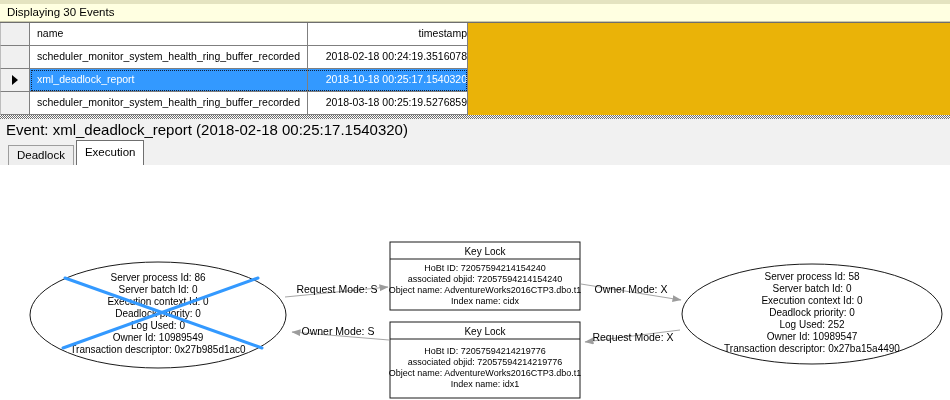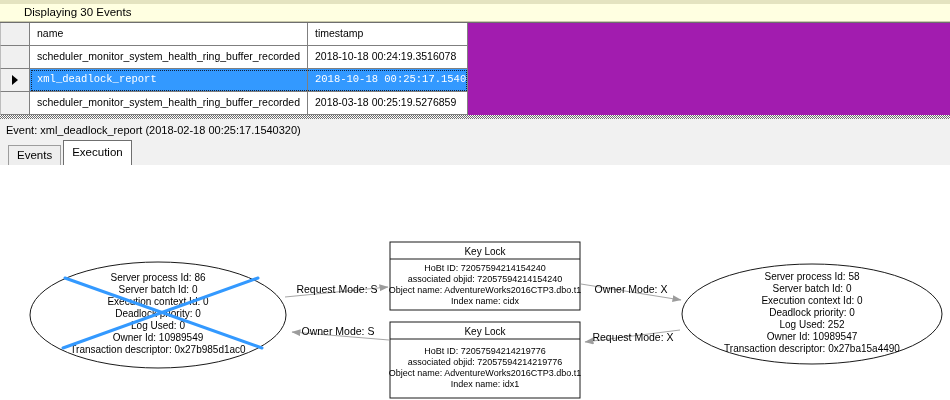"Displaying 30 Events" .info-bar { padding-left: 24px -> 7px }
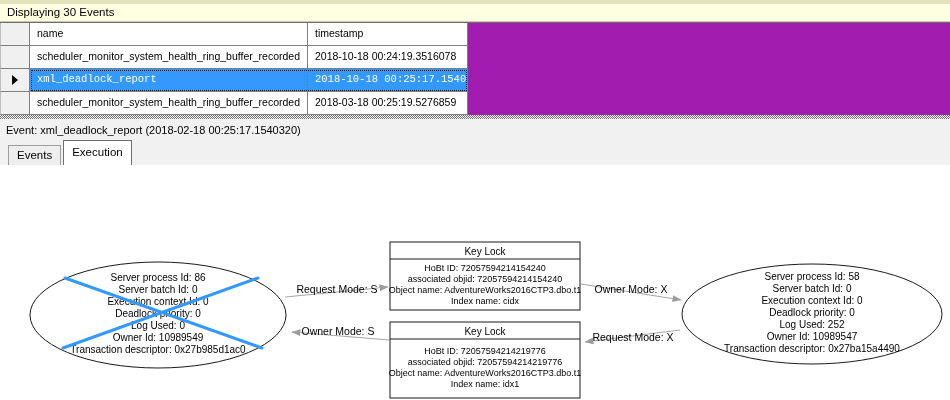"name" .grid { background: #a21caf -> #eab308 }
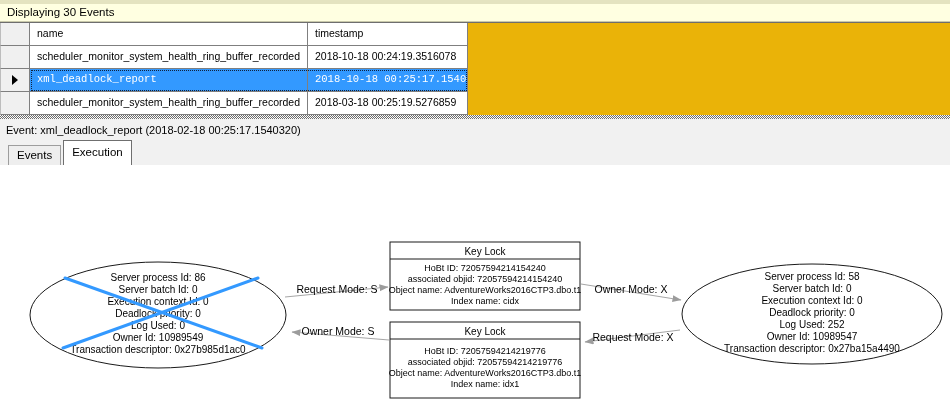"timestamp" .cell.c-ts { text-align: none -> right }
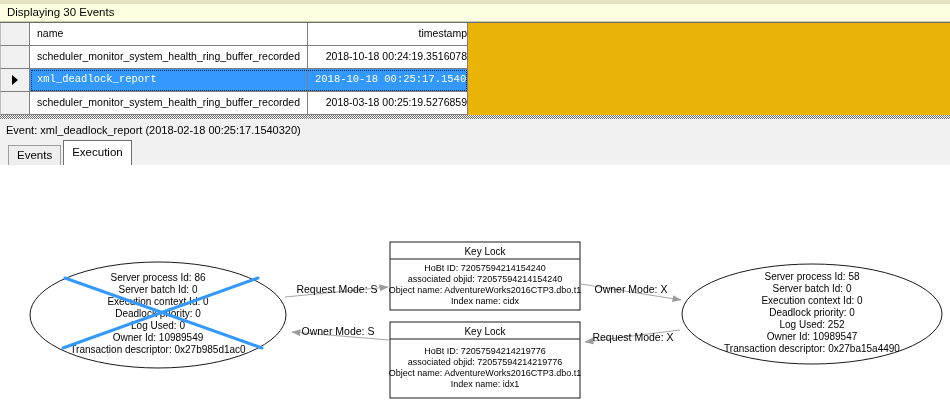"2018-10-18 00:24:19.3516078" div.cell { text: 2018-10-18 -> 2018-02-18 }
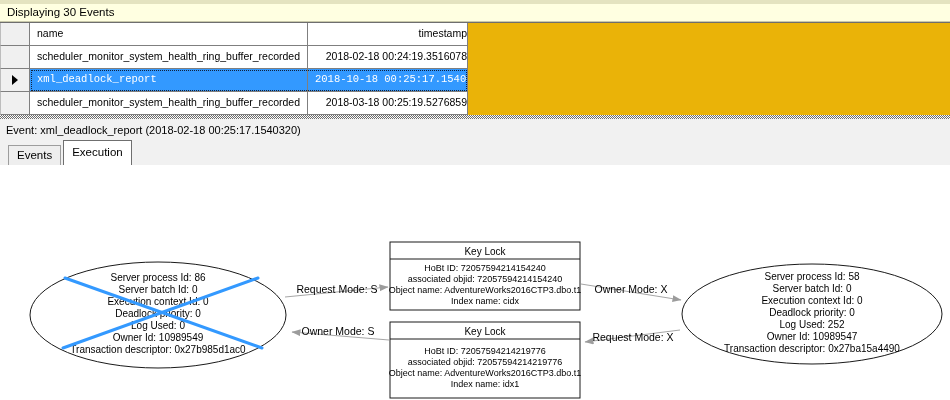"xml_deadlock_report" .grid-row.selected .cell { font-family: Liberation Mono, monospace -> none }
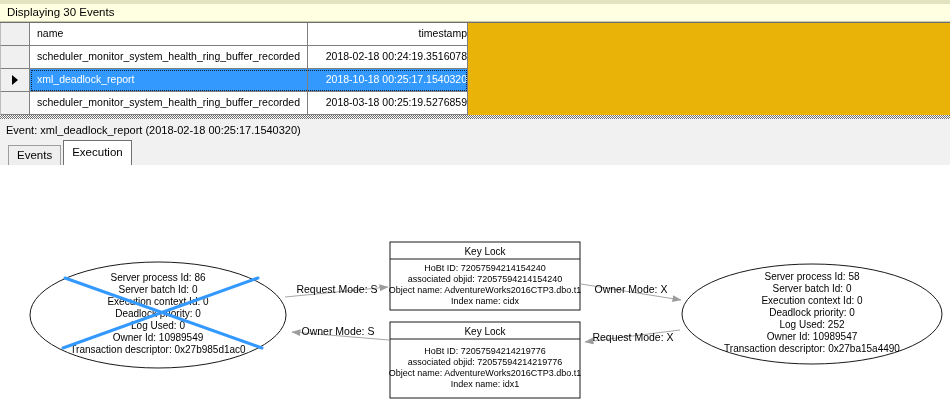"Event: xml_deadlock_report (2018-02-18" .event-bar { font-size: 11px -> 15px }
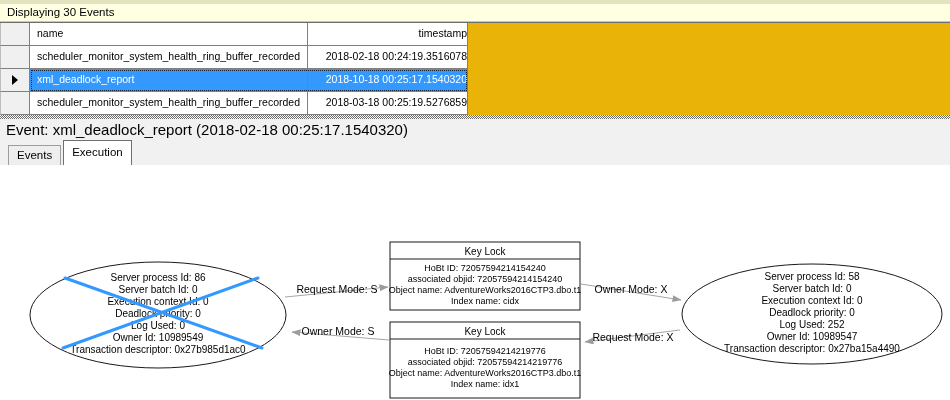"Events" div.tab { text: Events -> Deadlock }
